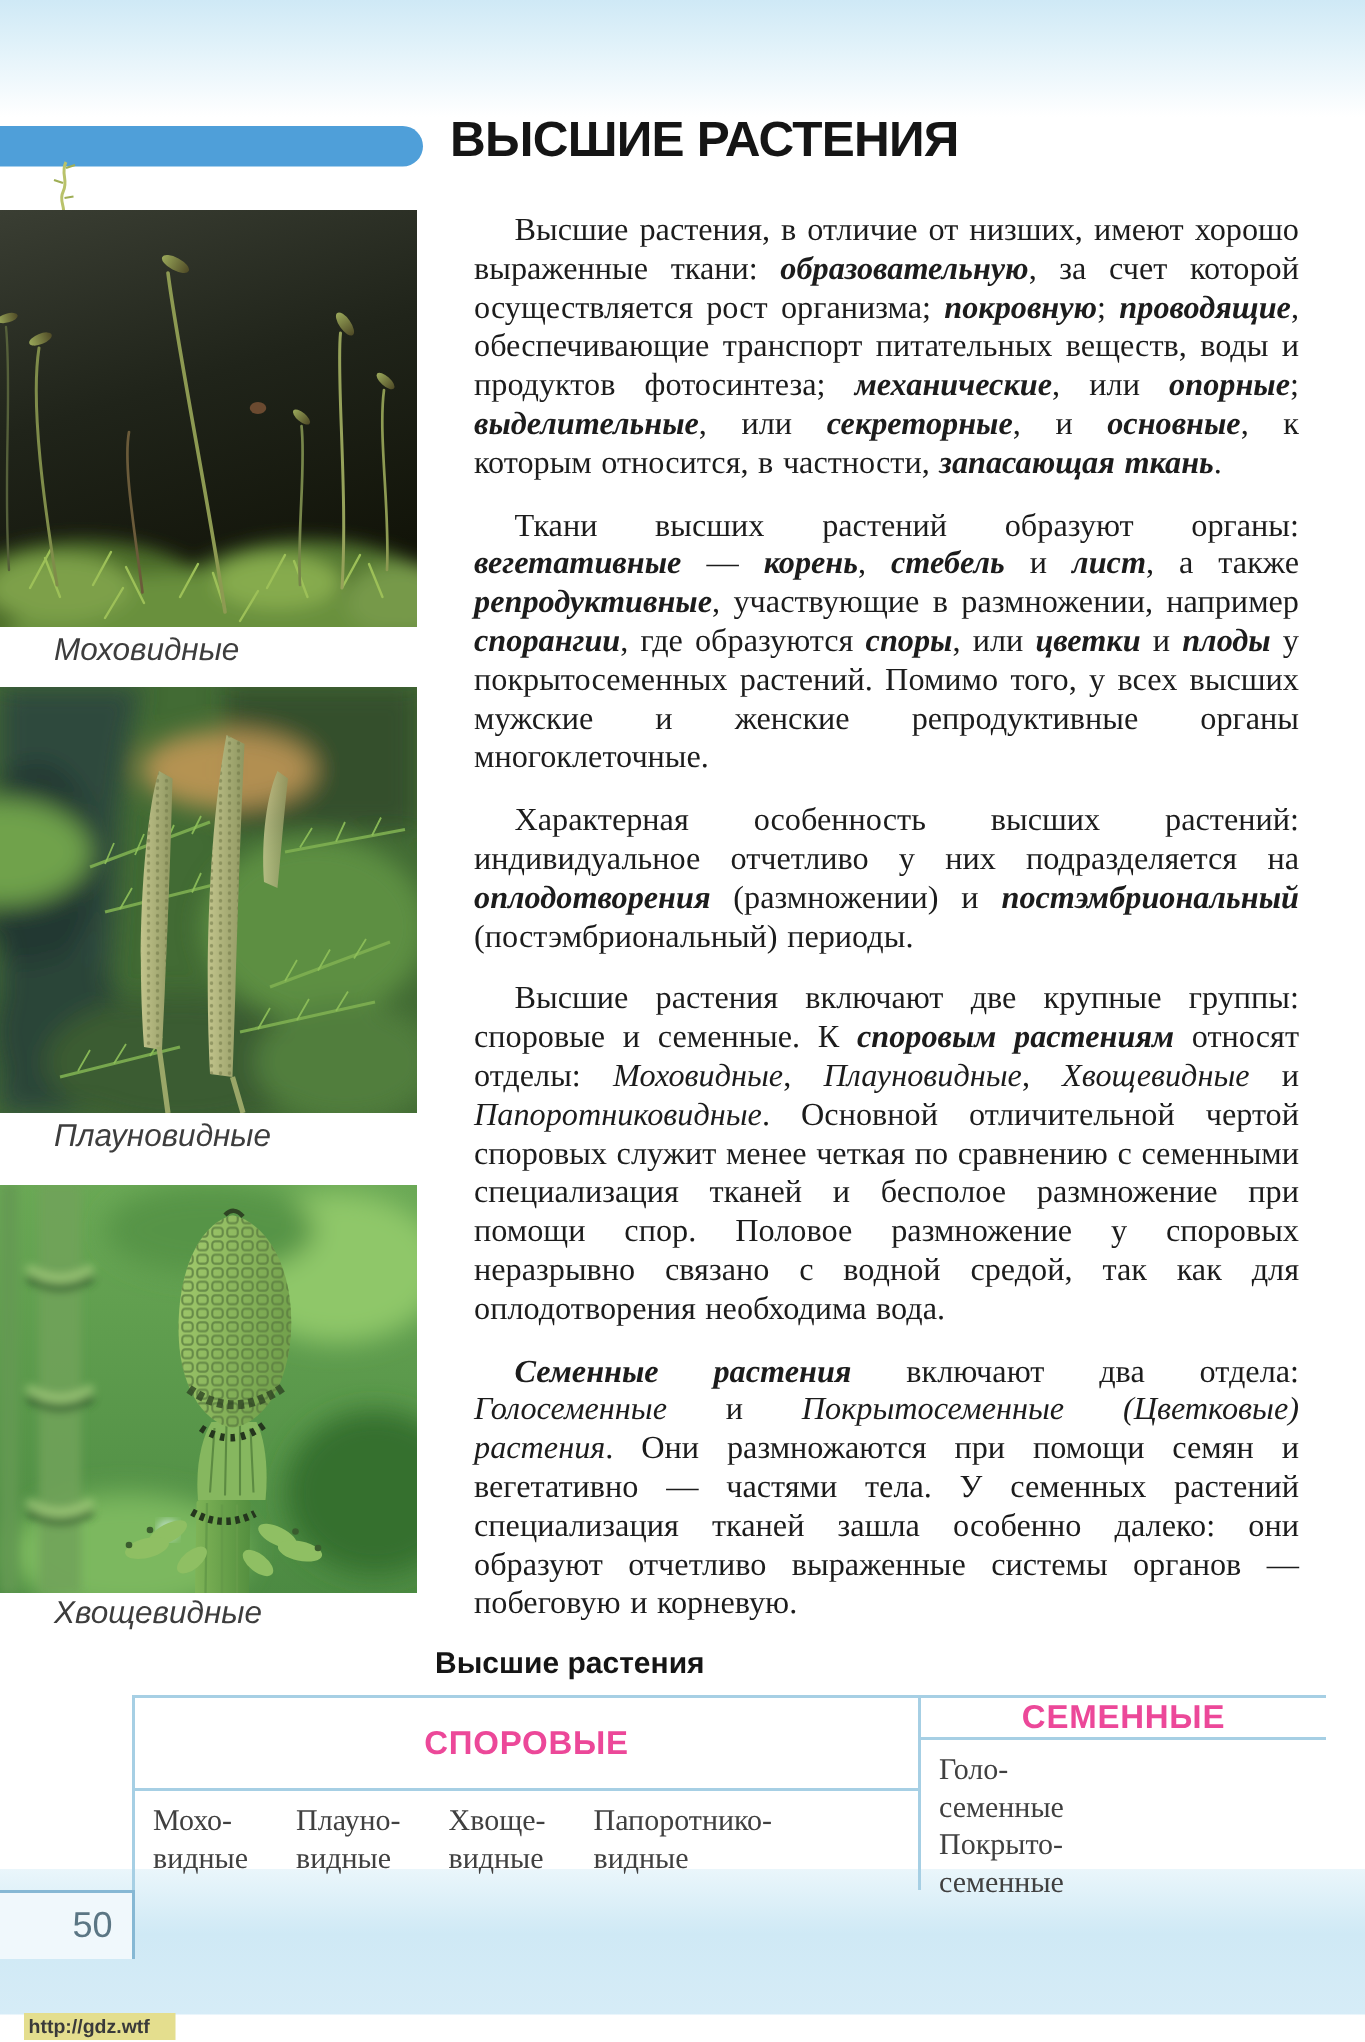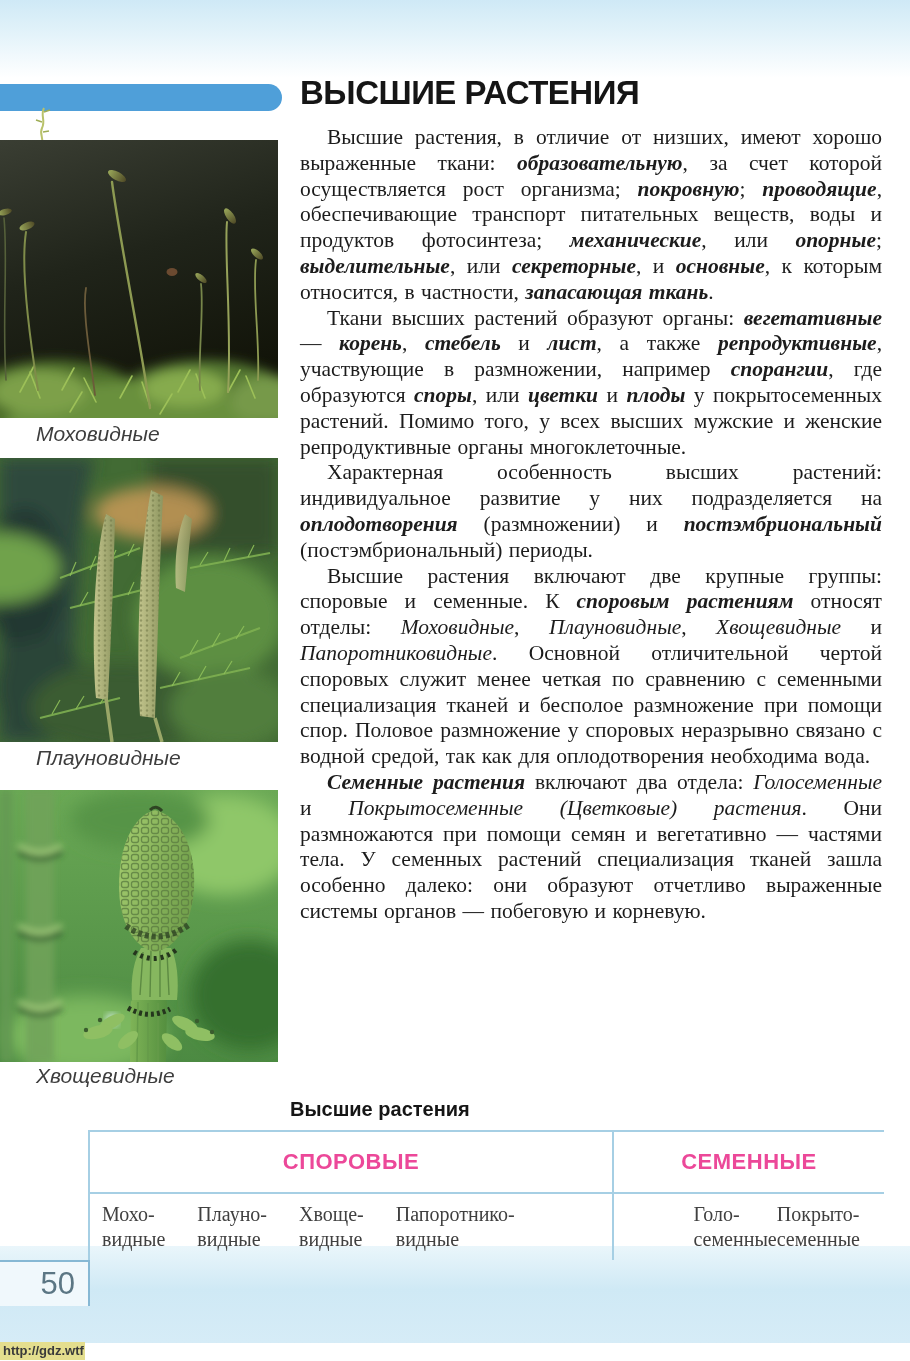"Высшие растения, в отличие от" .article p { margin: 0 -> 16px }
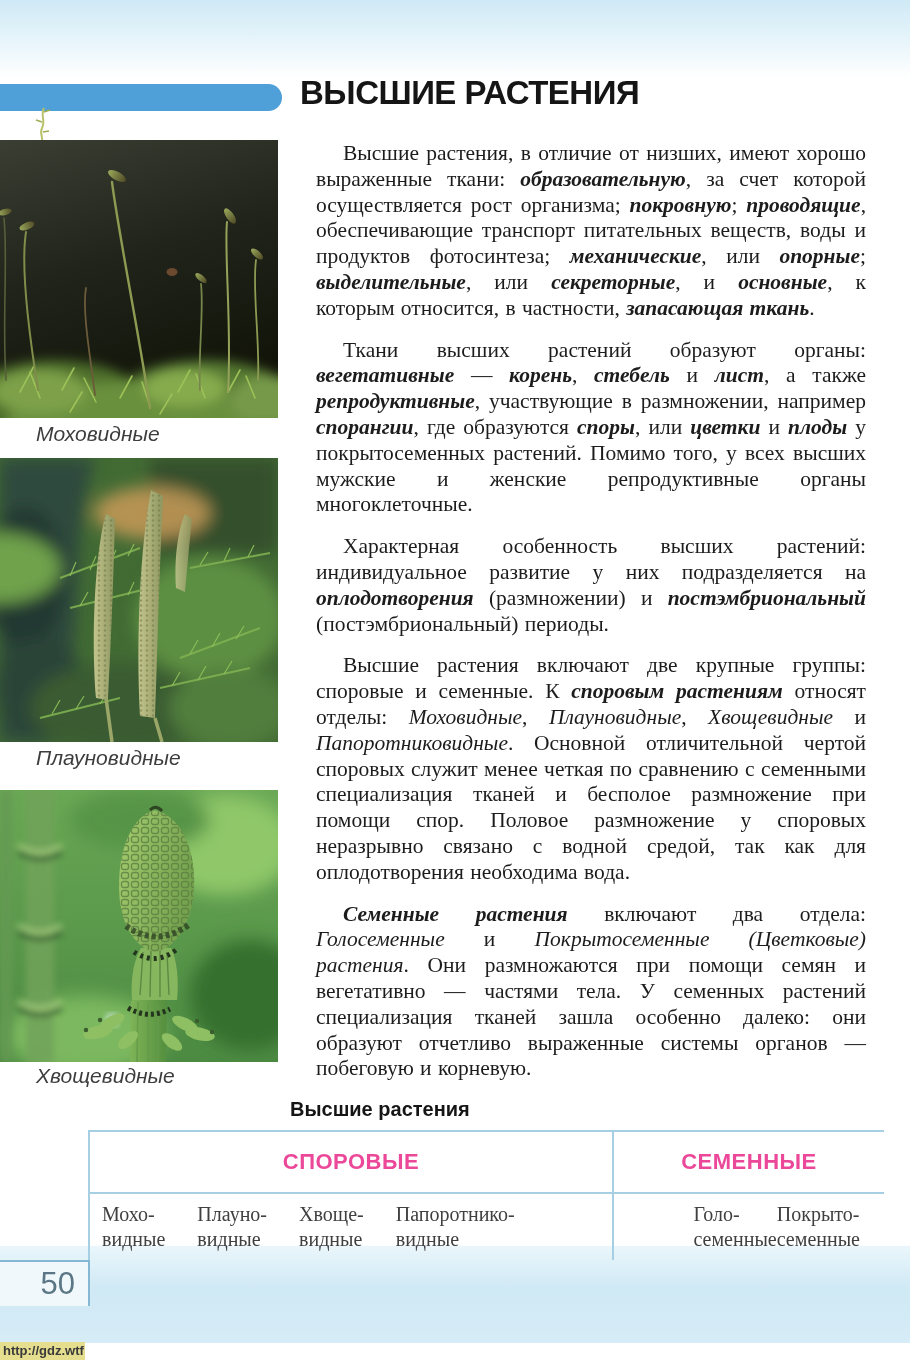"Характерная особенность высших растений:" span.seg-n { text: развитие -> отчетливо }
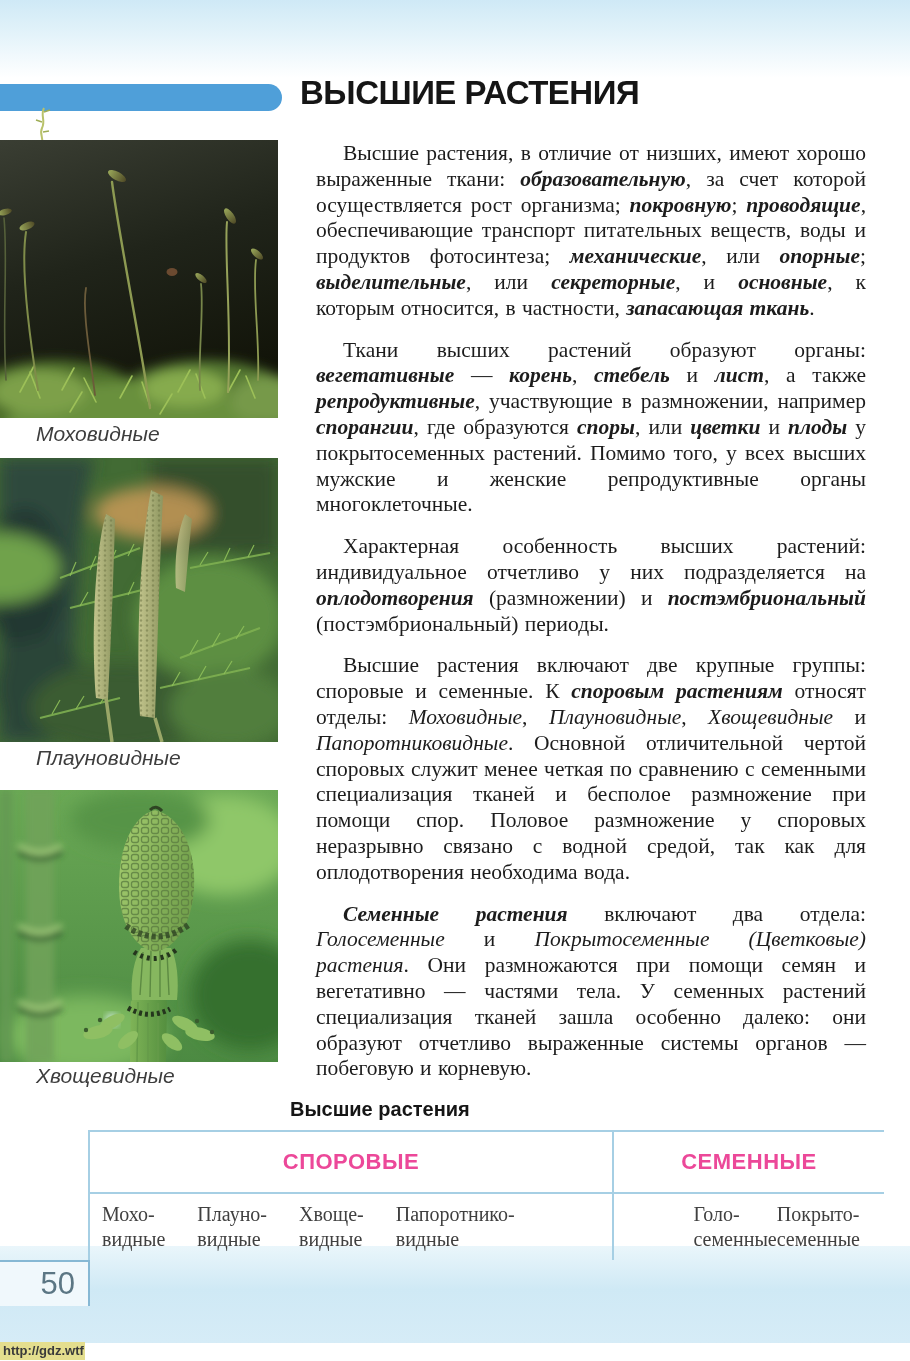"Голо-" .tgroup.seed .tgroup-items { flex-direction: none -> column; justify-content: flex-end -> space-between }
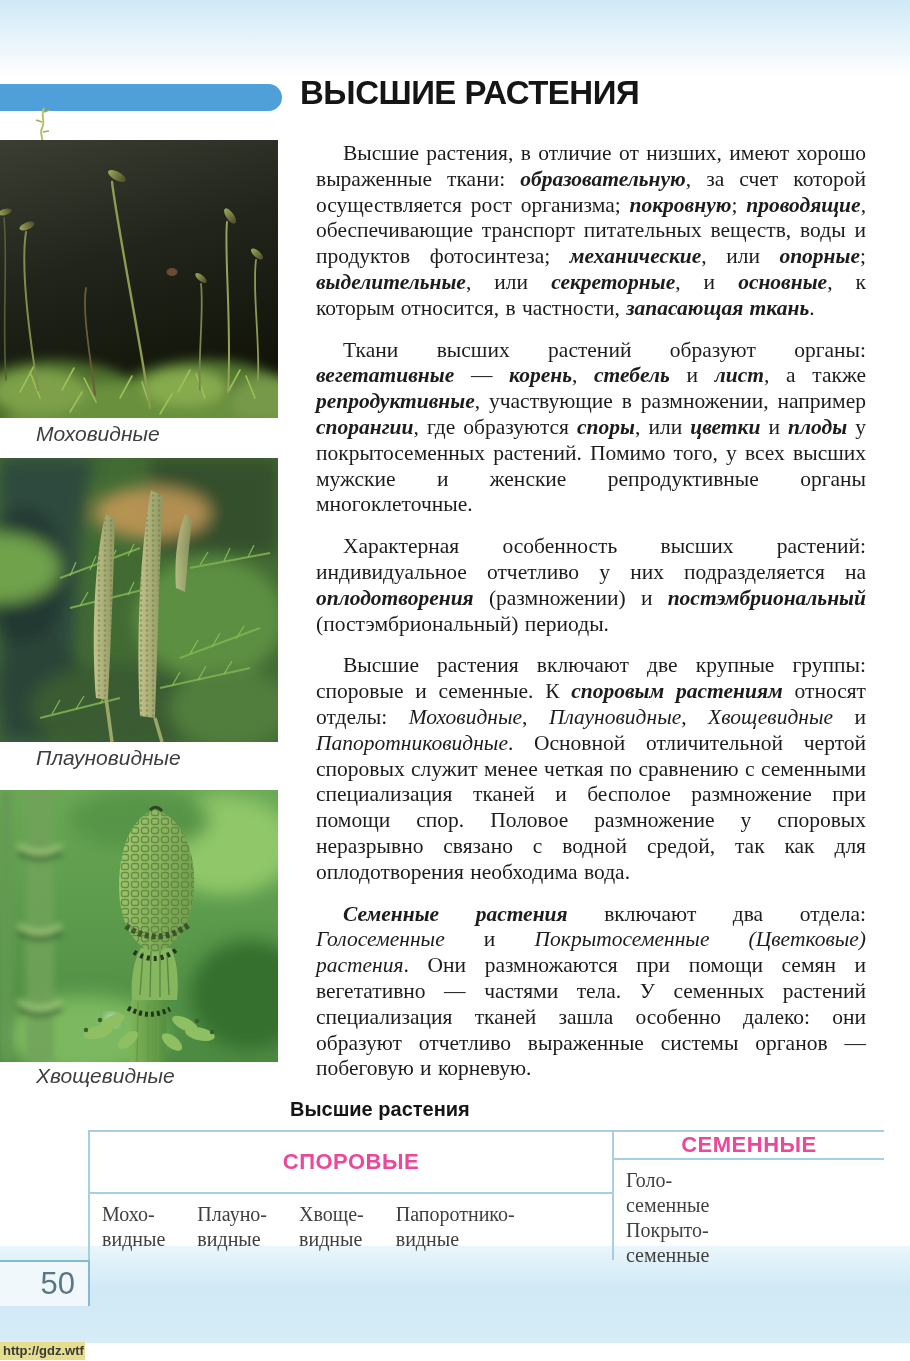"50" .page-number-box { font-size: 31px -> 24px }
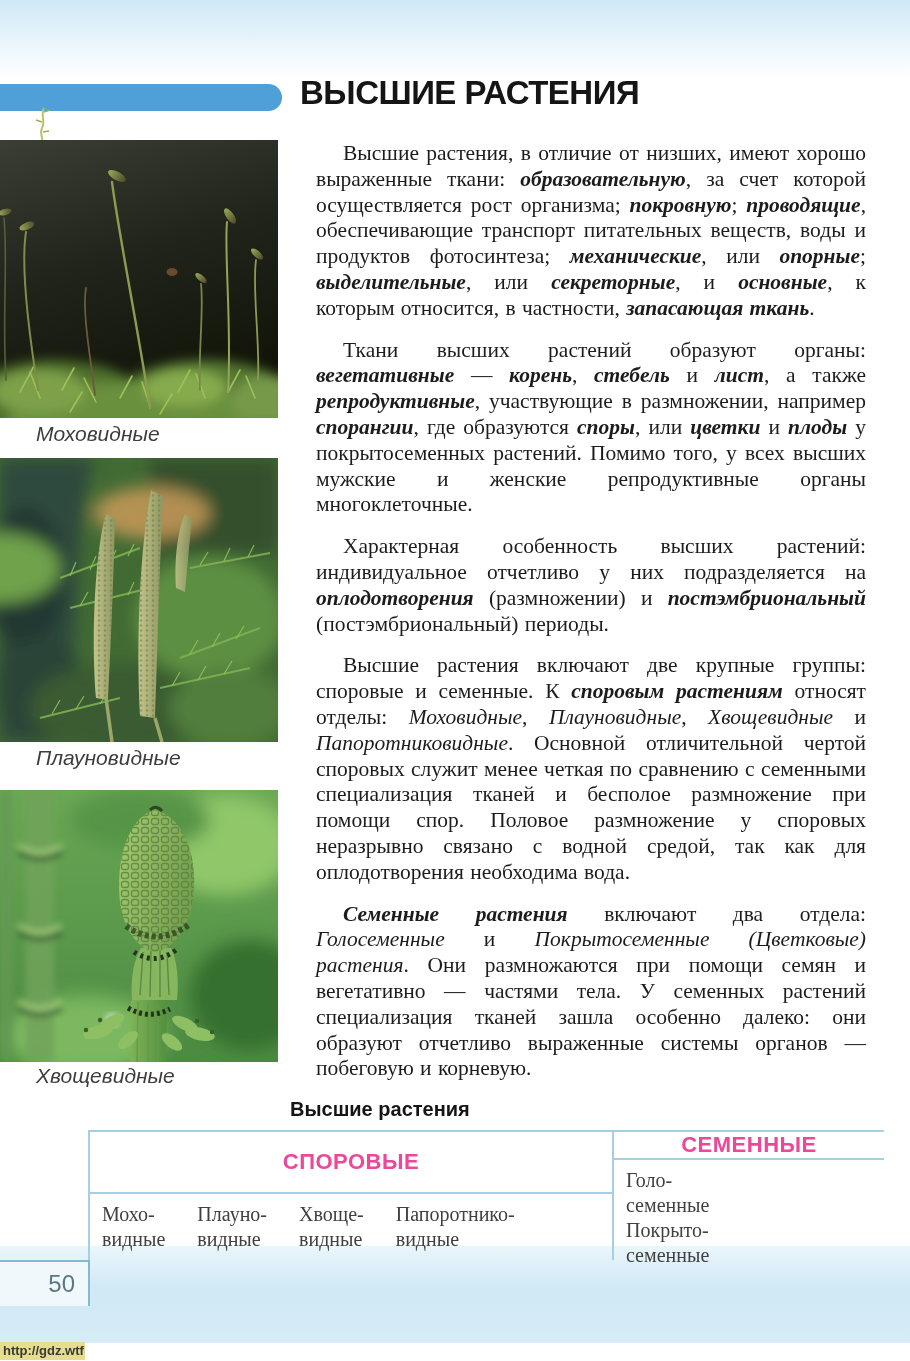"http://gdz.wtf" .watermark { left: 0 -> 16px; padding: 1px 1px 2px 3px -> 1px 17px 2px 3px }
